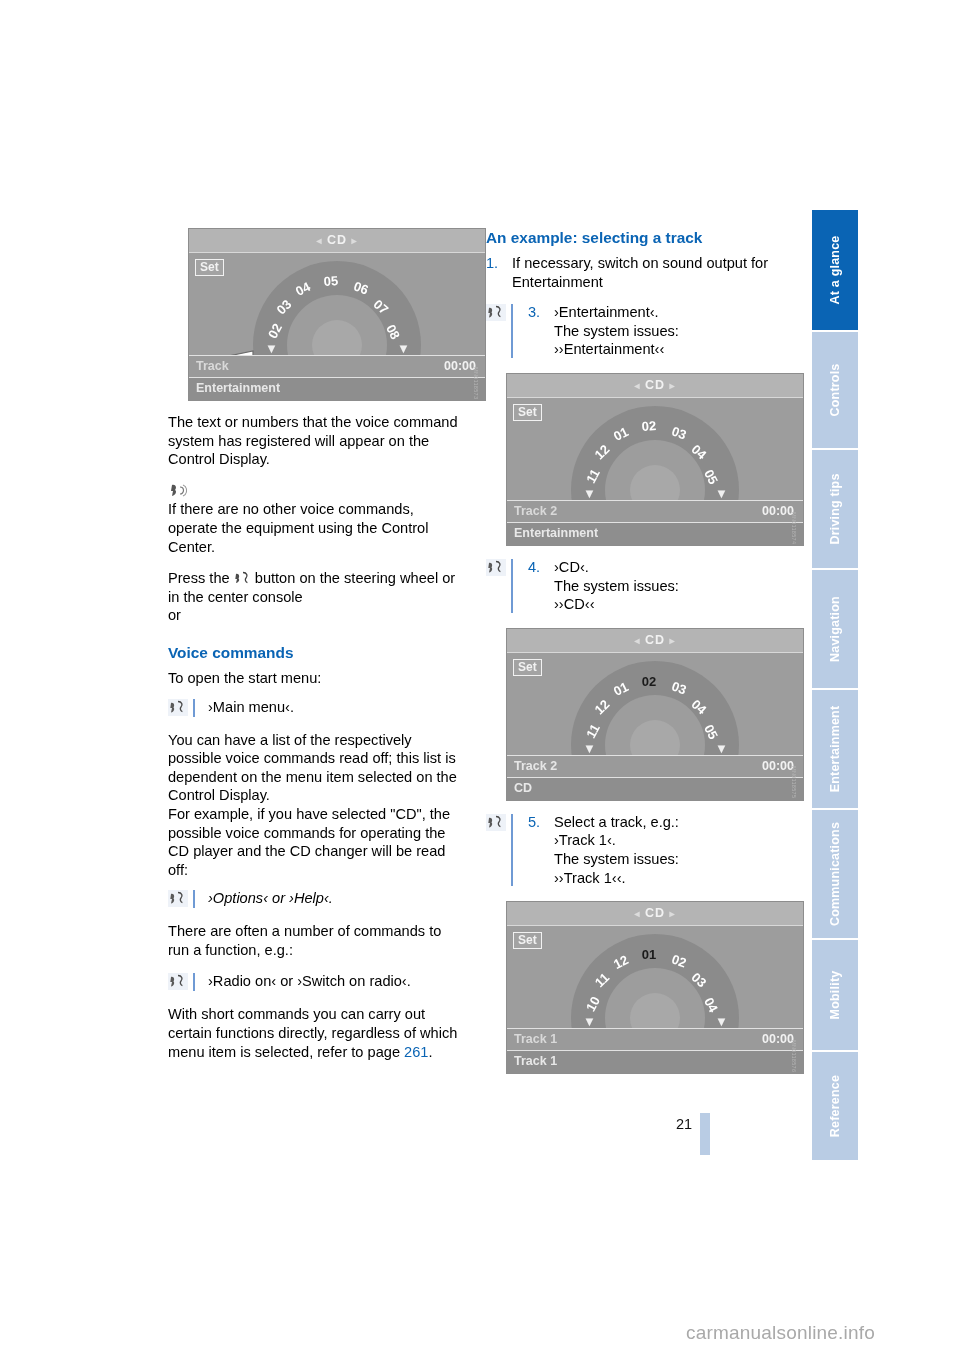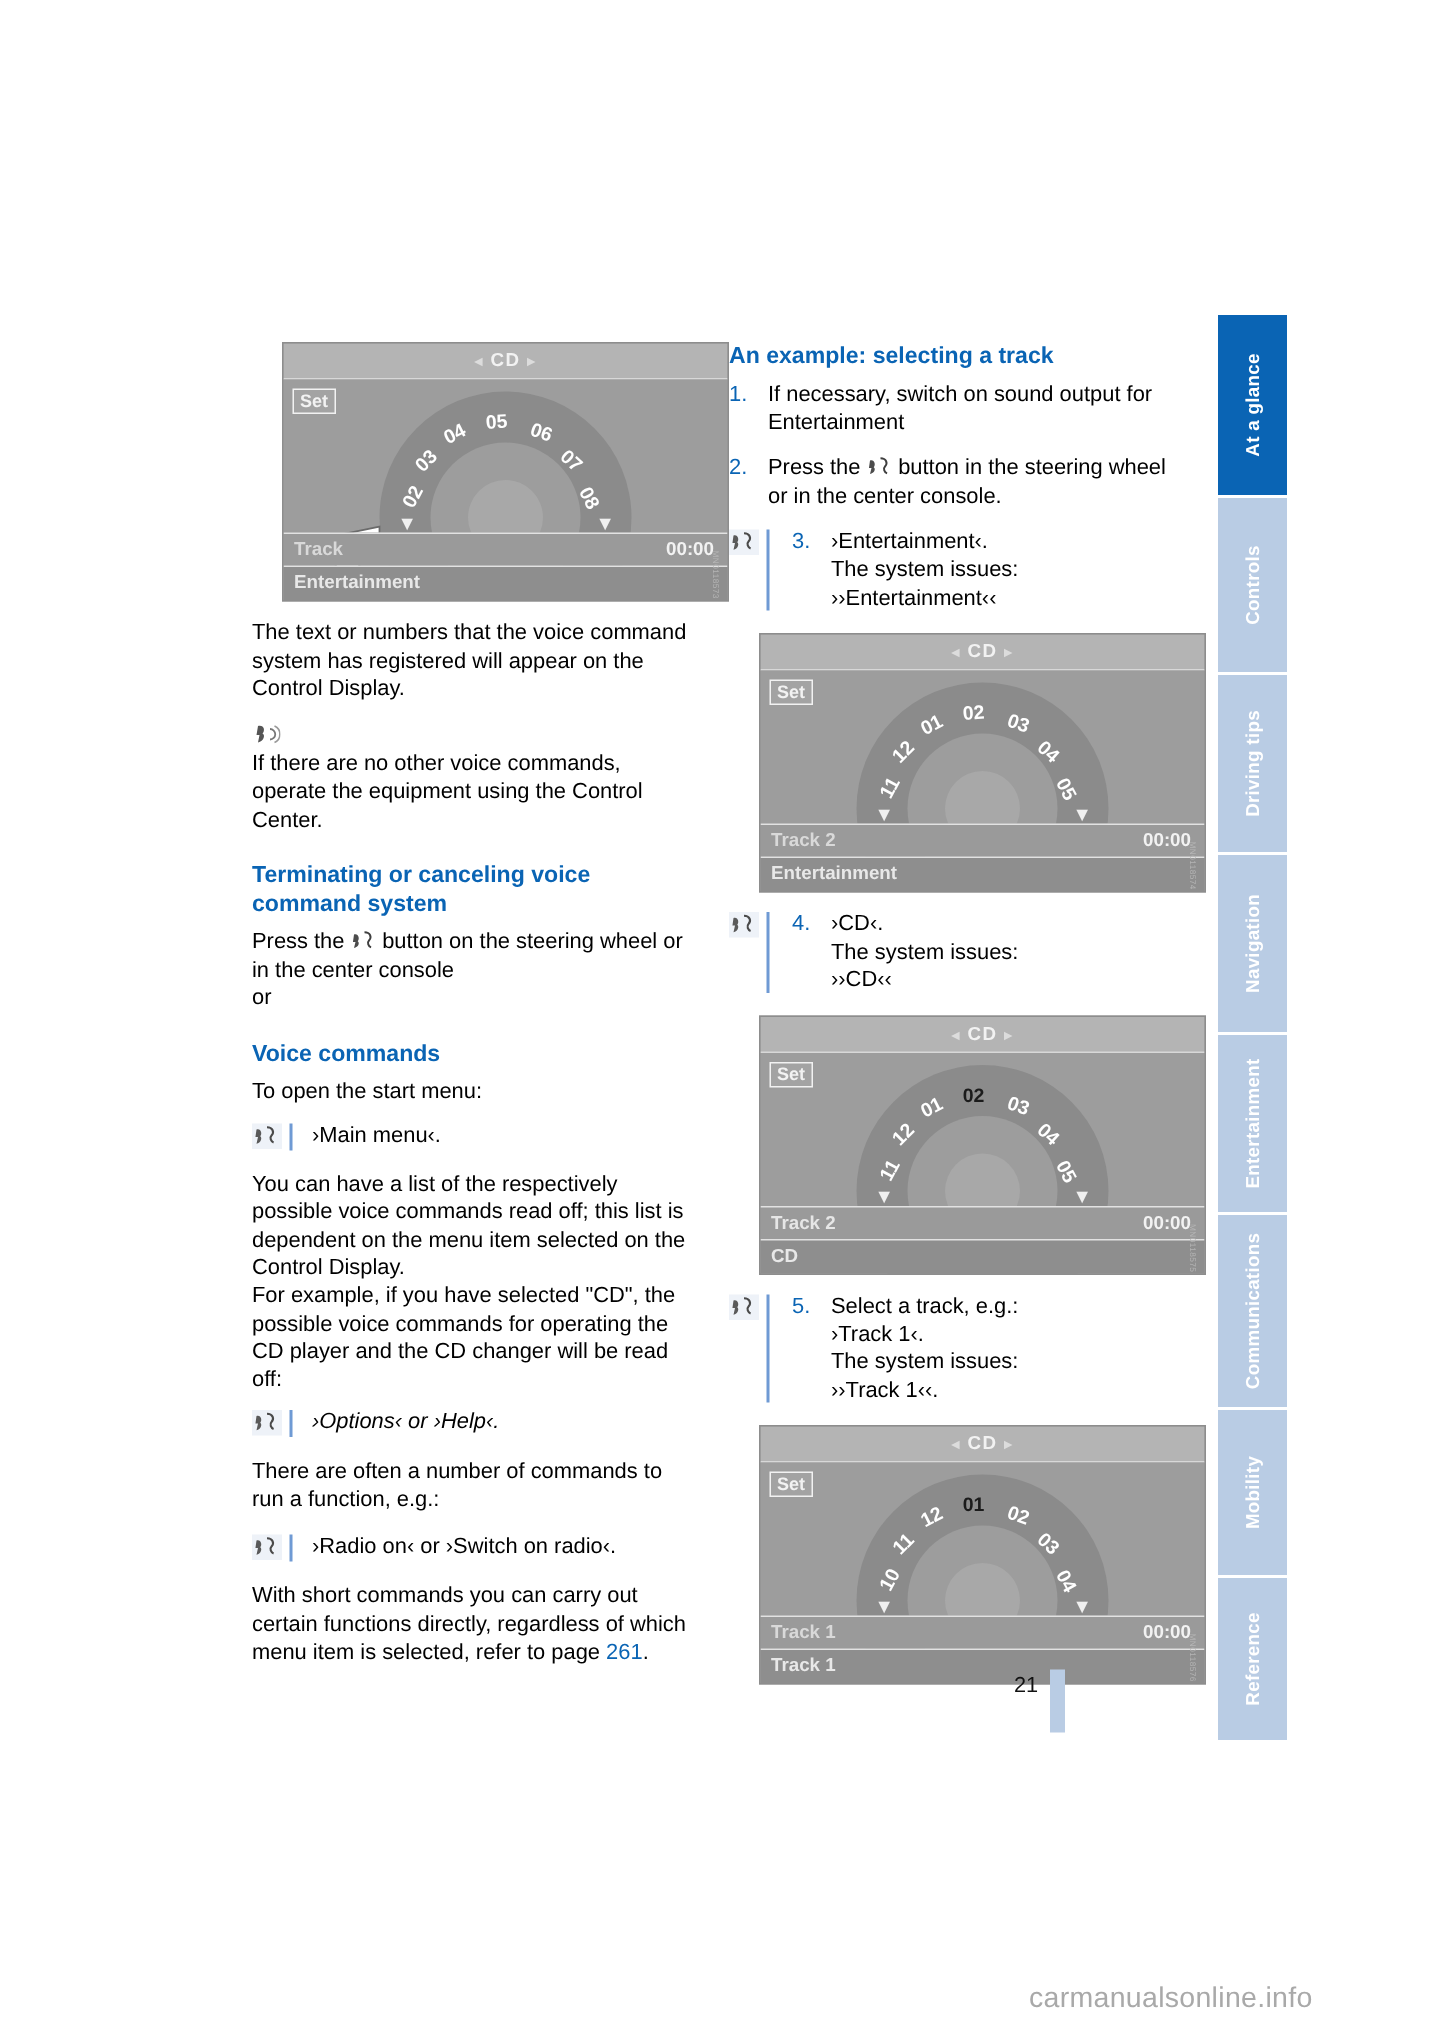"Press the button in the" span.tx { html: <span> <span>Press the</span> <svg> <path></path> <path></path> </svg> <span>button in the steering wheel or in the center console.</span> </span> -> none }
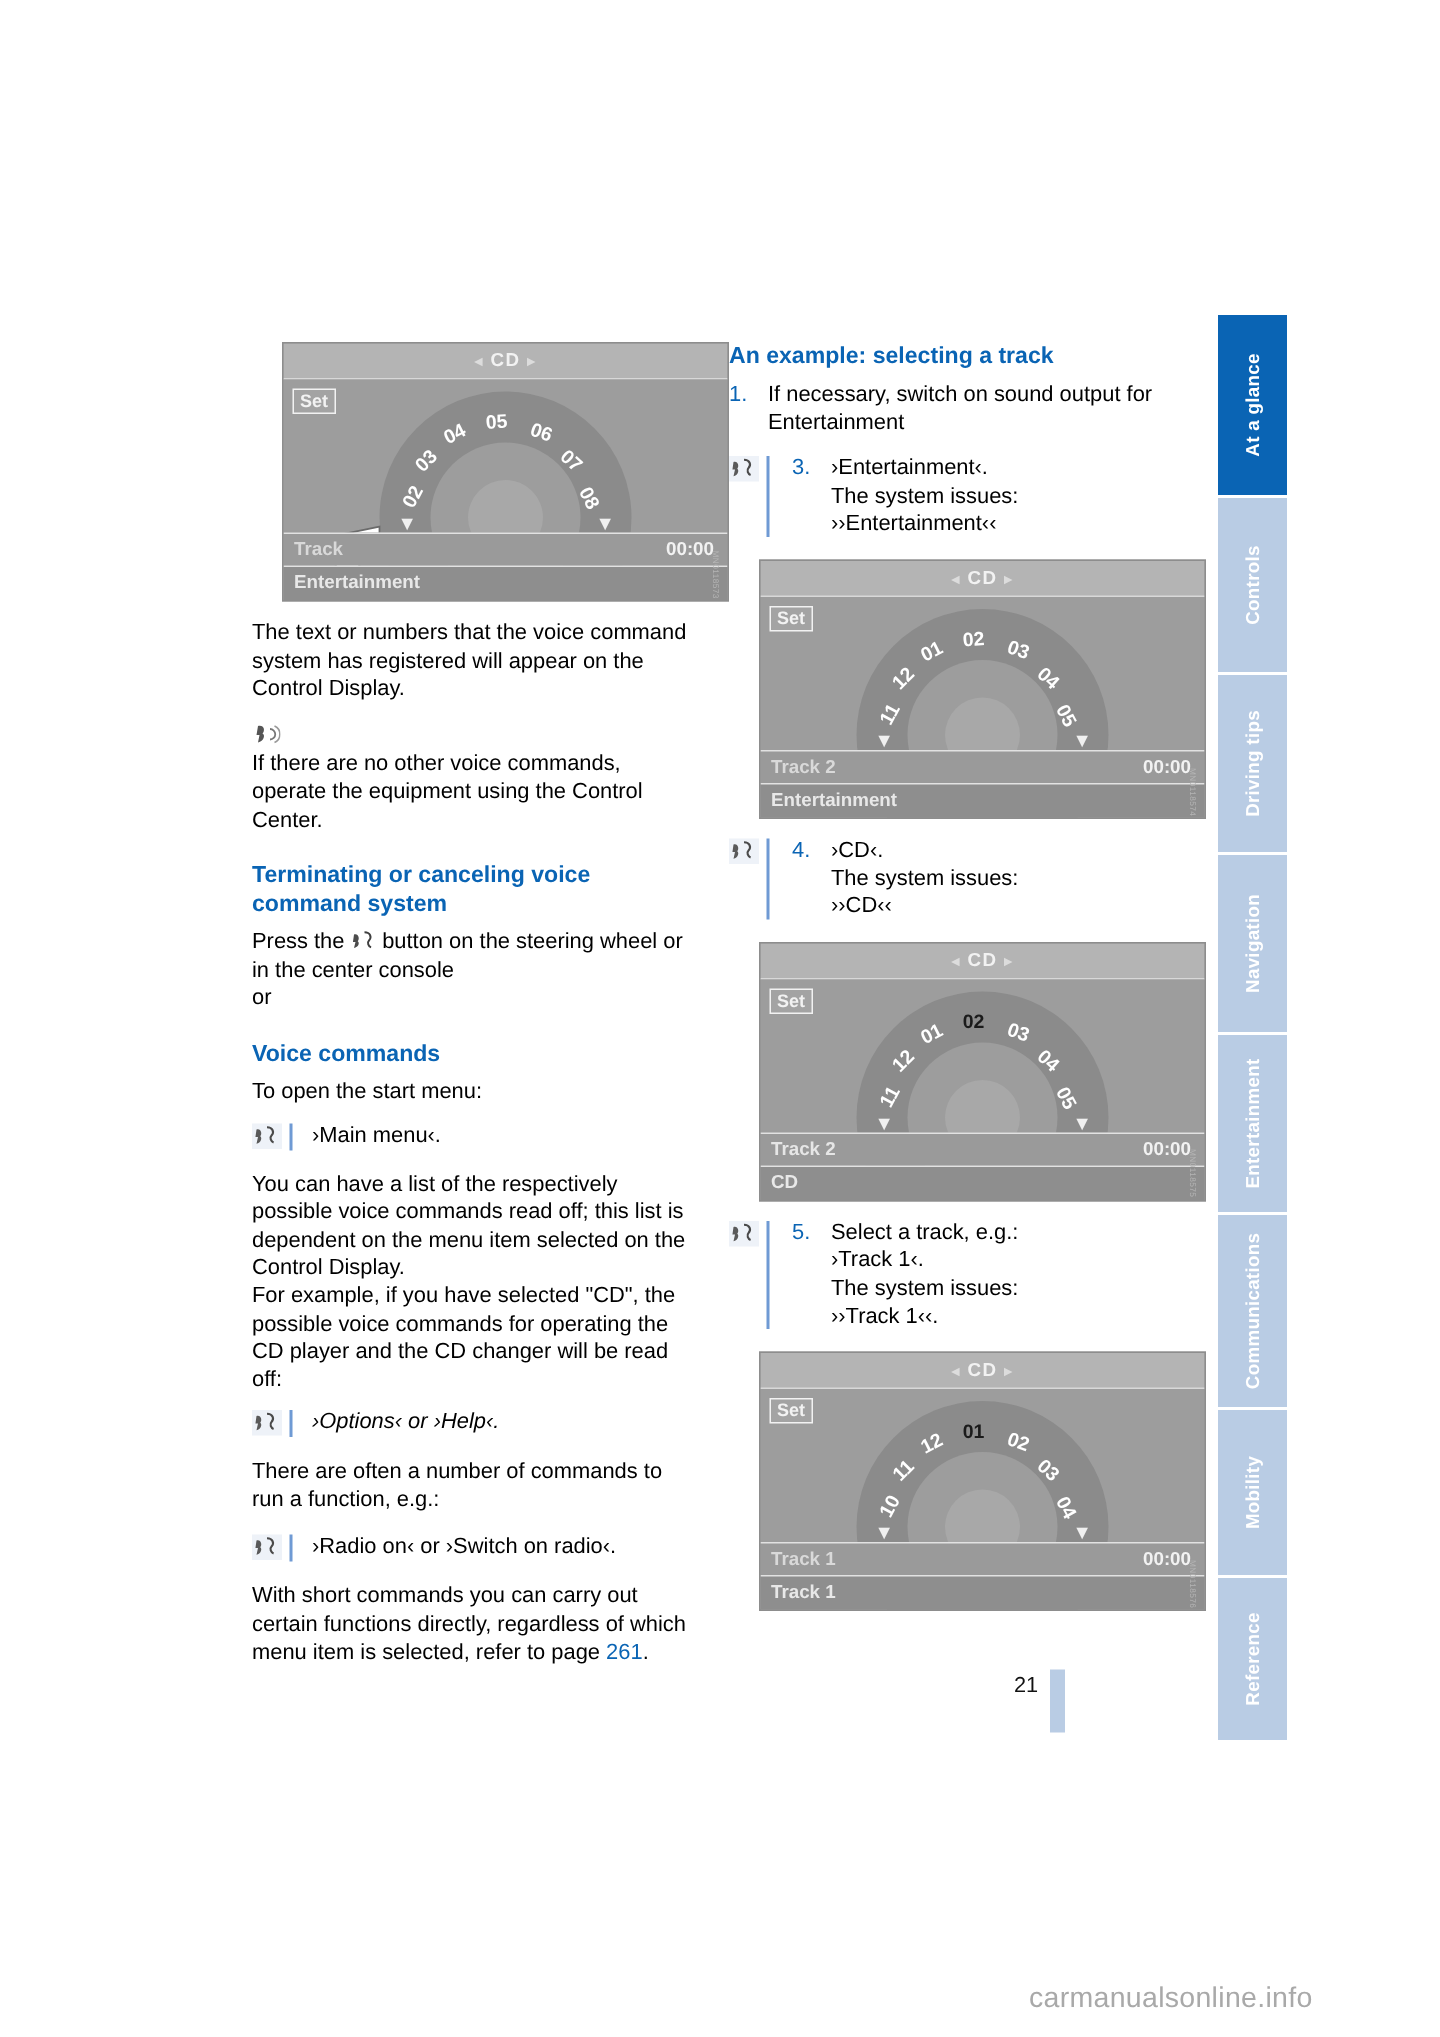"Terminating or canceling voice command" h2 { html: <h2>Terminating or canceling voice command system</h2> -> none }
